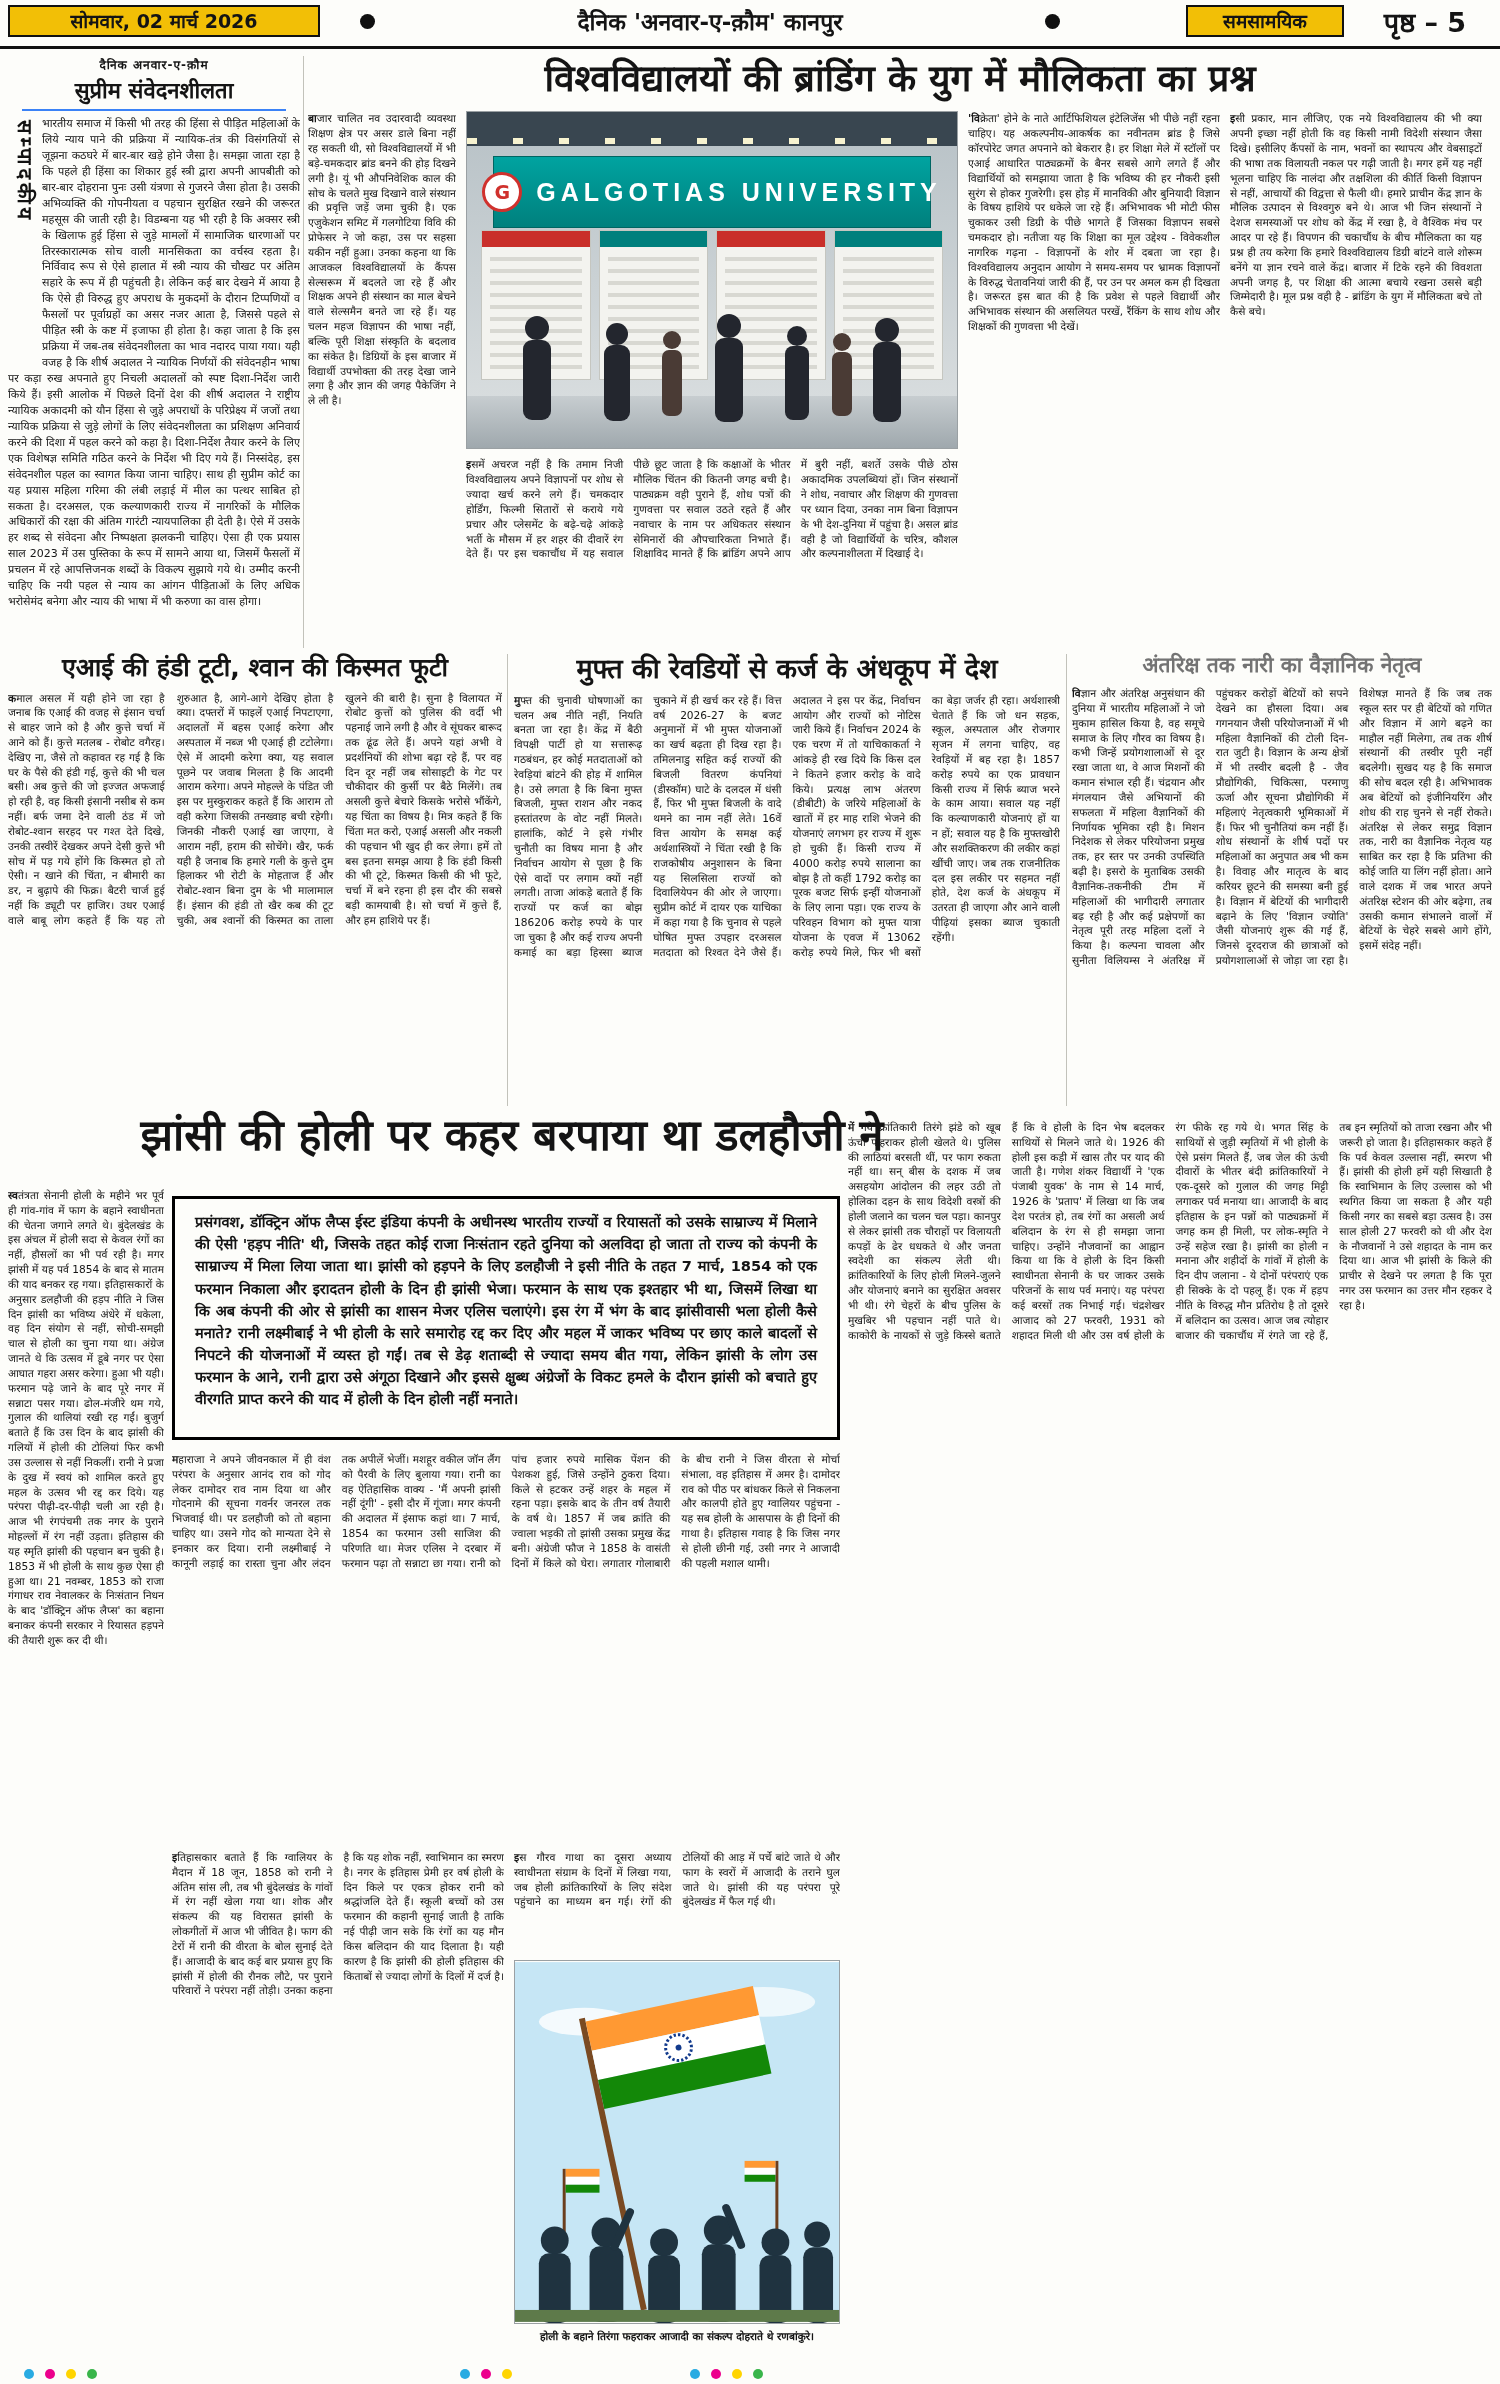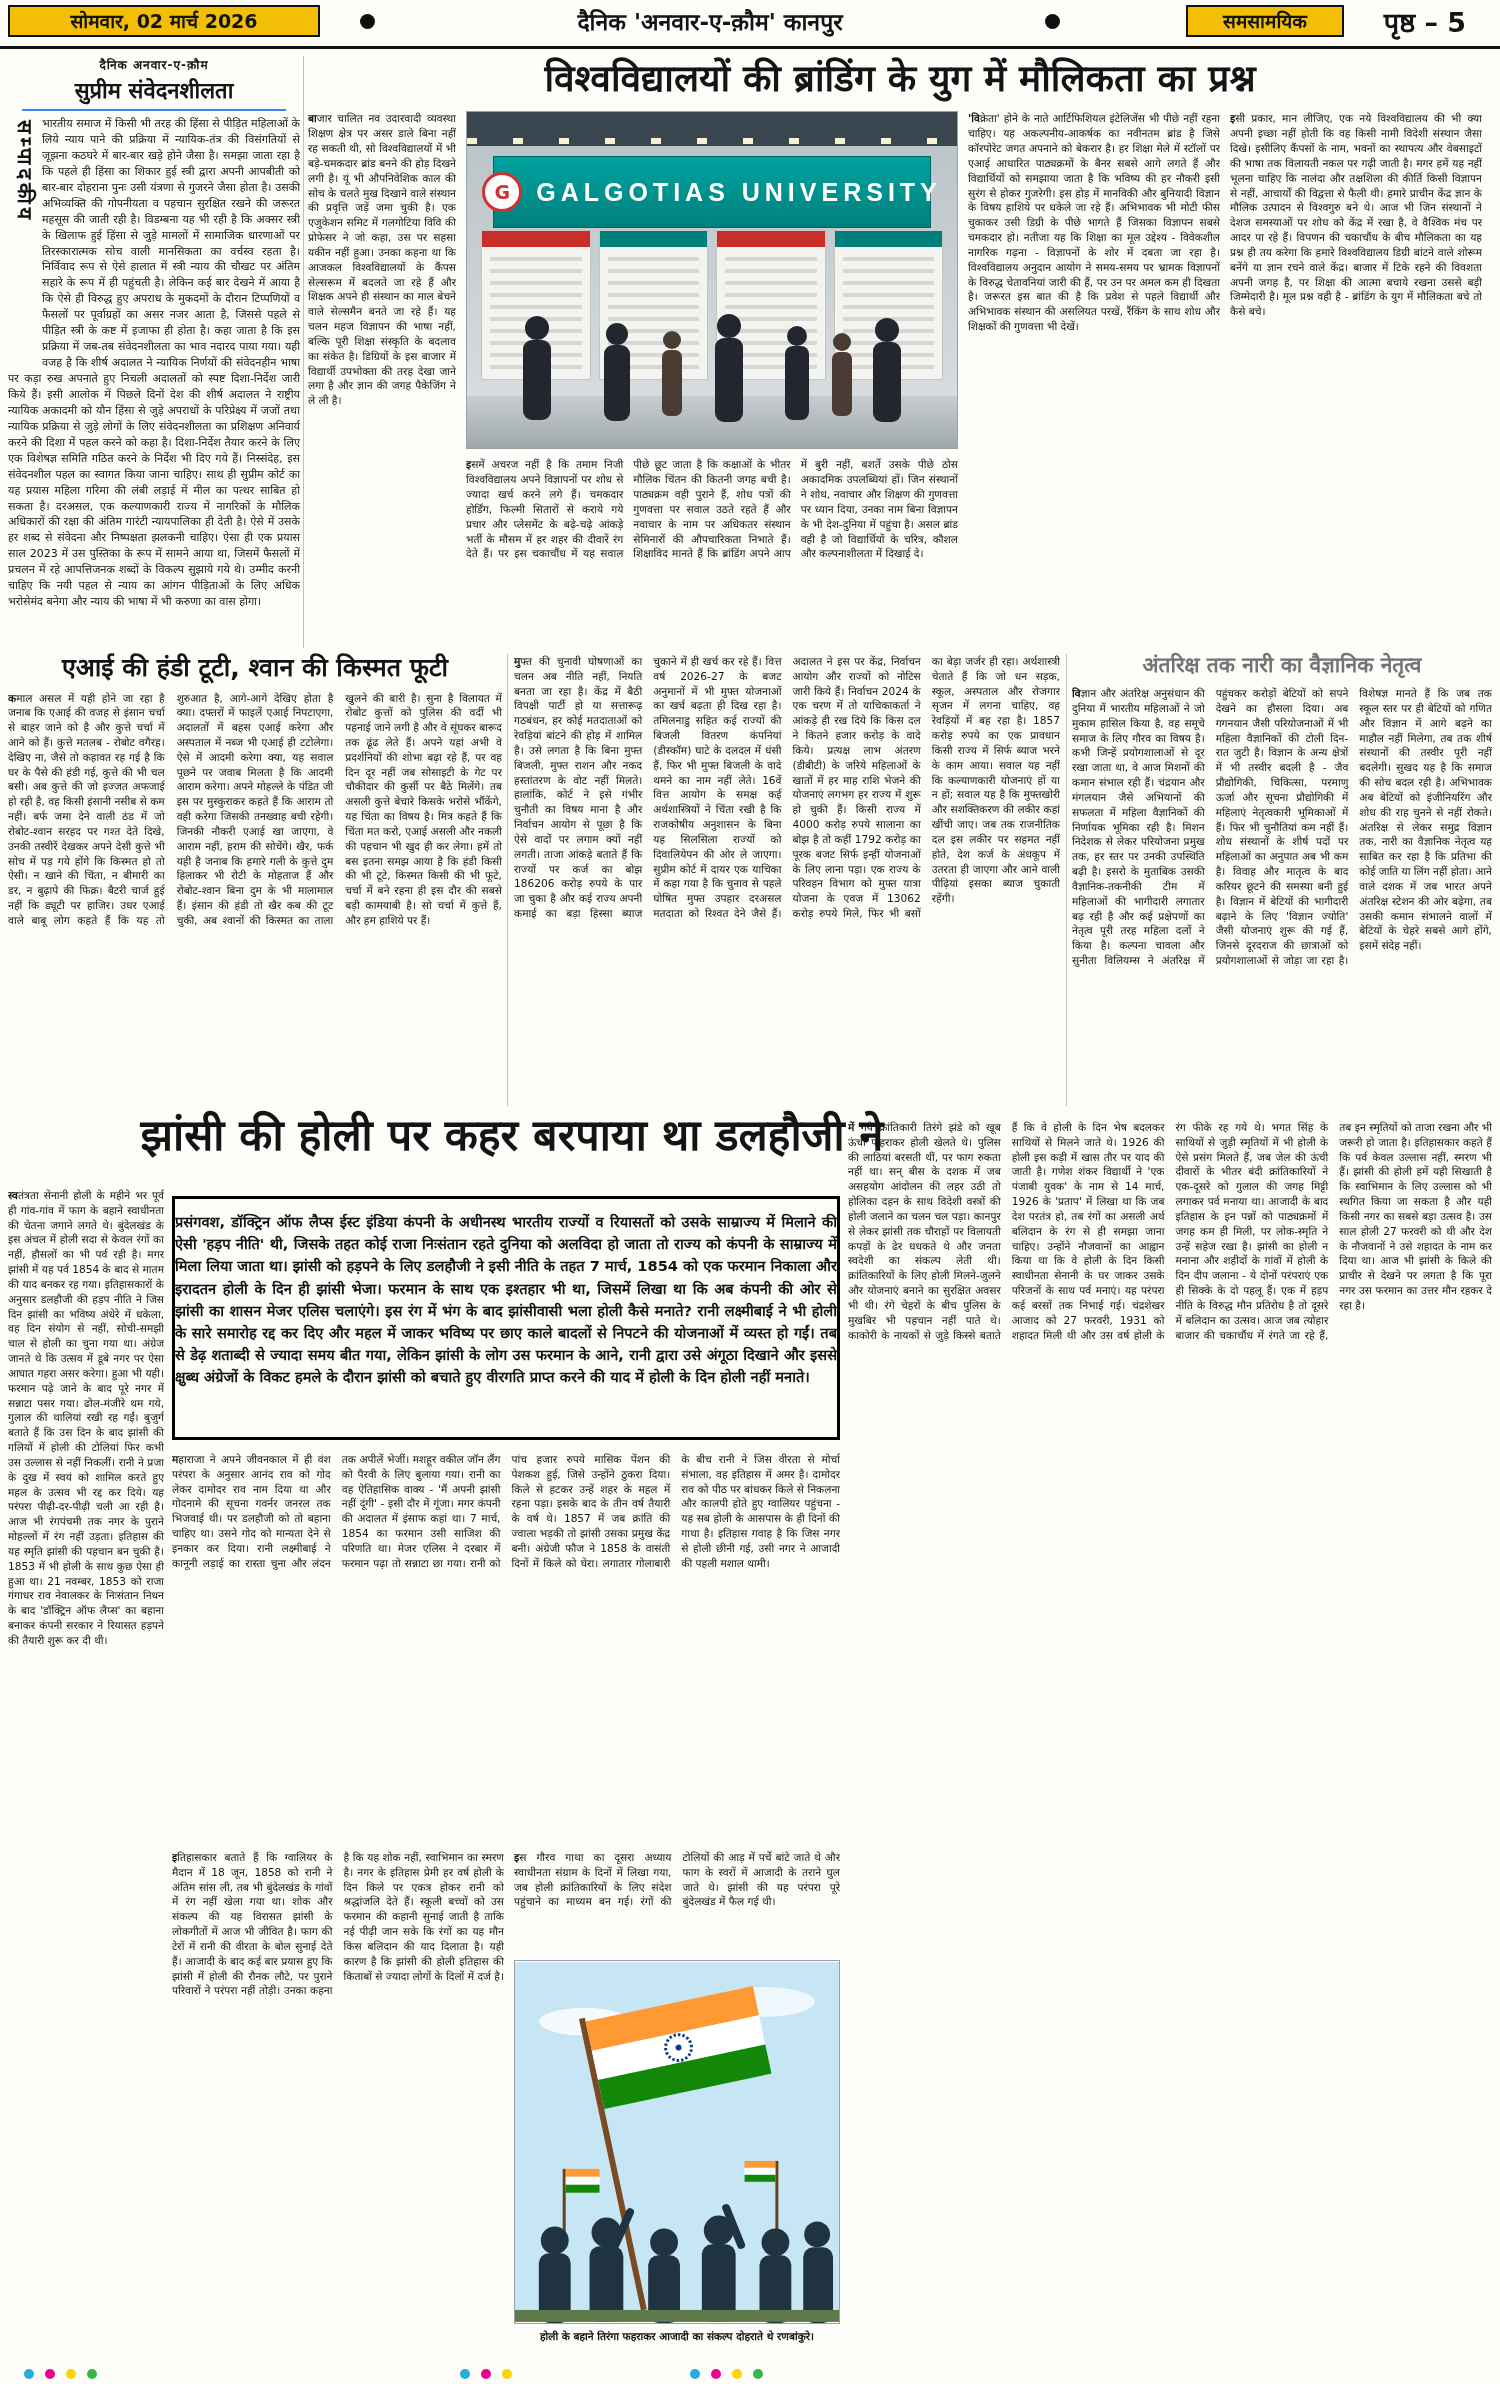"मुफ्त की रेवडियों से कर्ज" div.h-mid { html: none -> <div>मुफ्त की रेवडियों से कर्ज के अंधकूप में देश</div> }
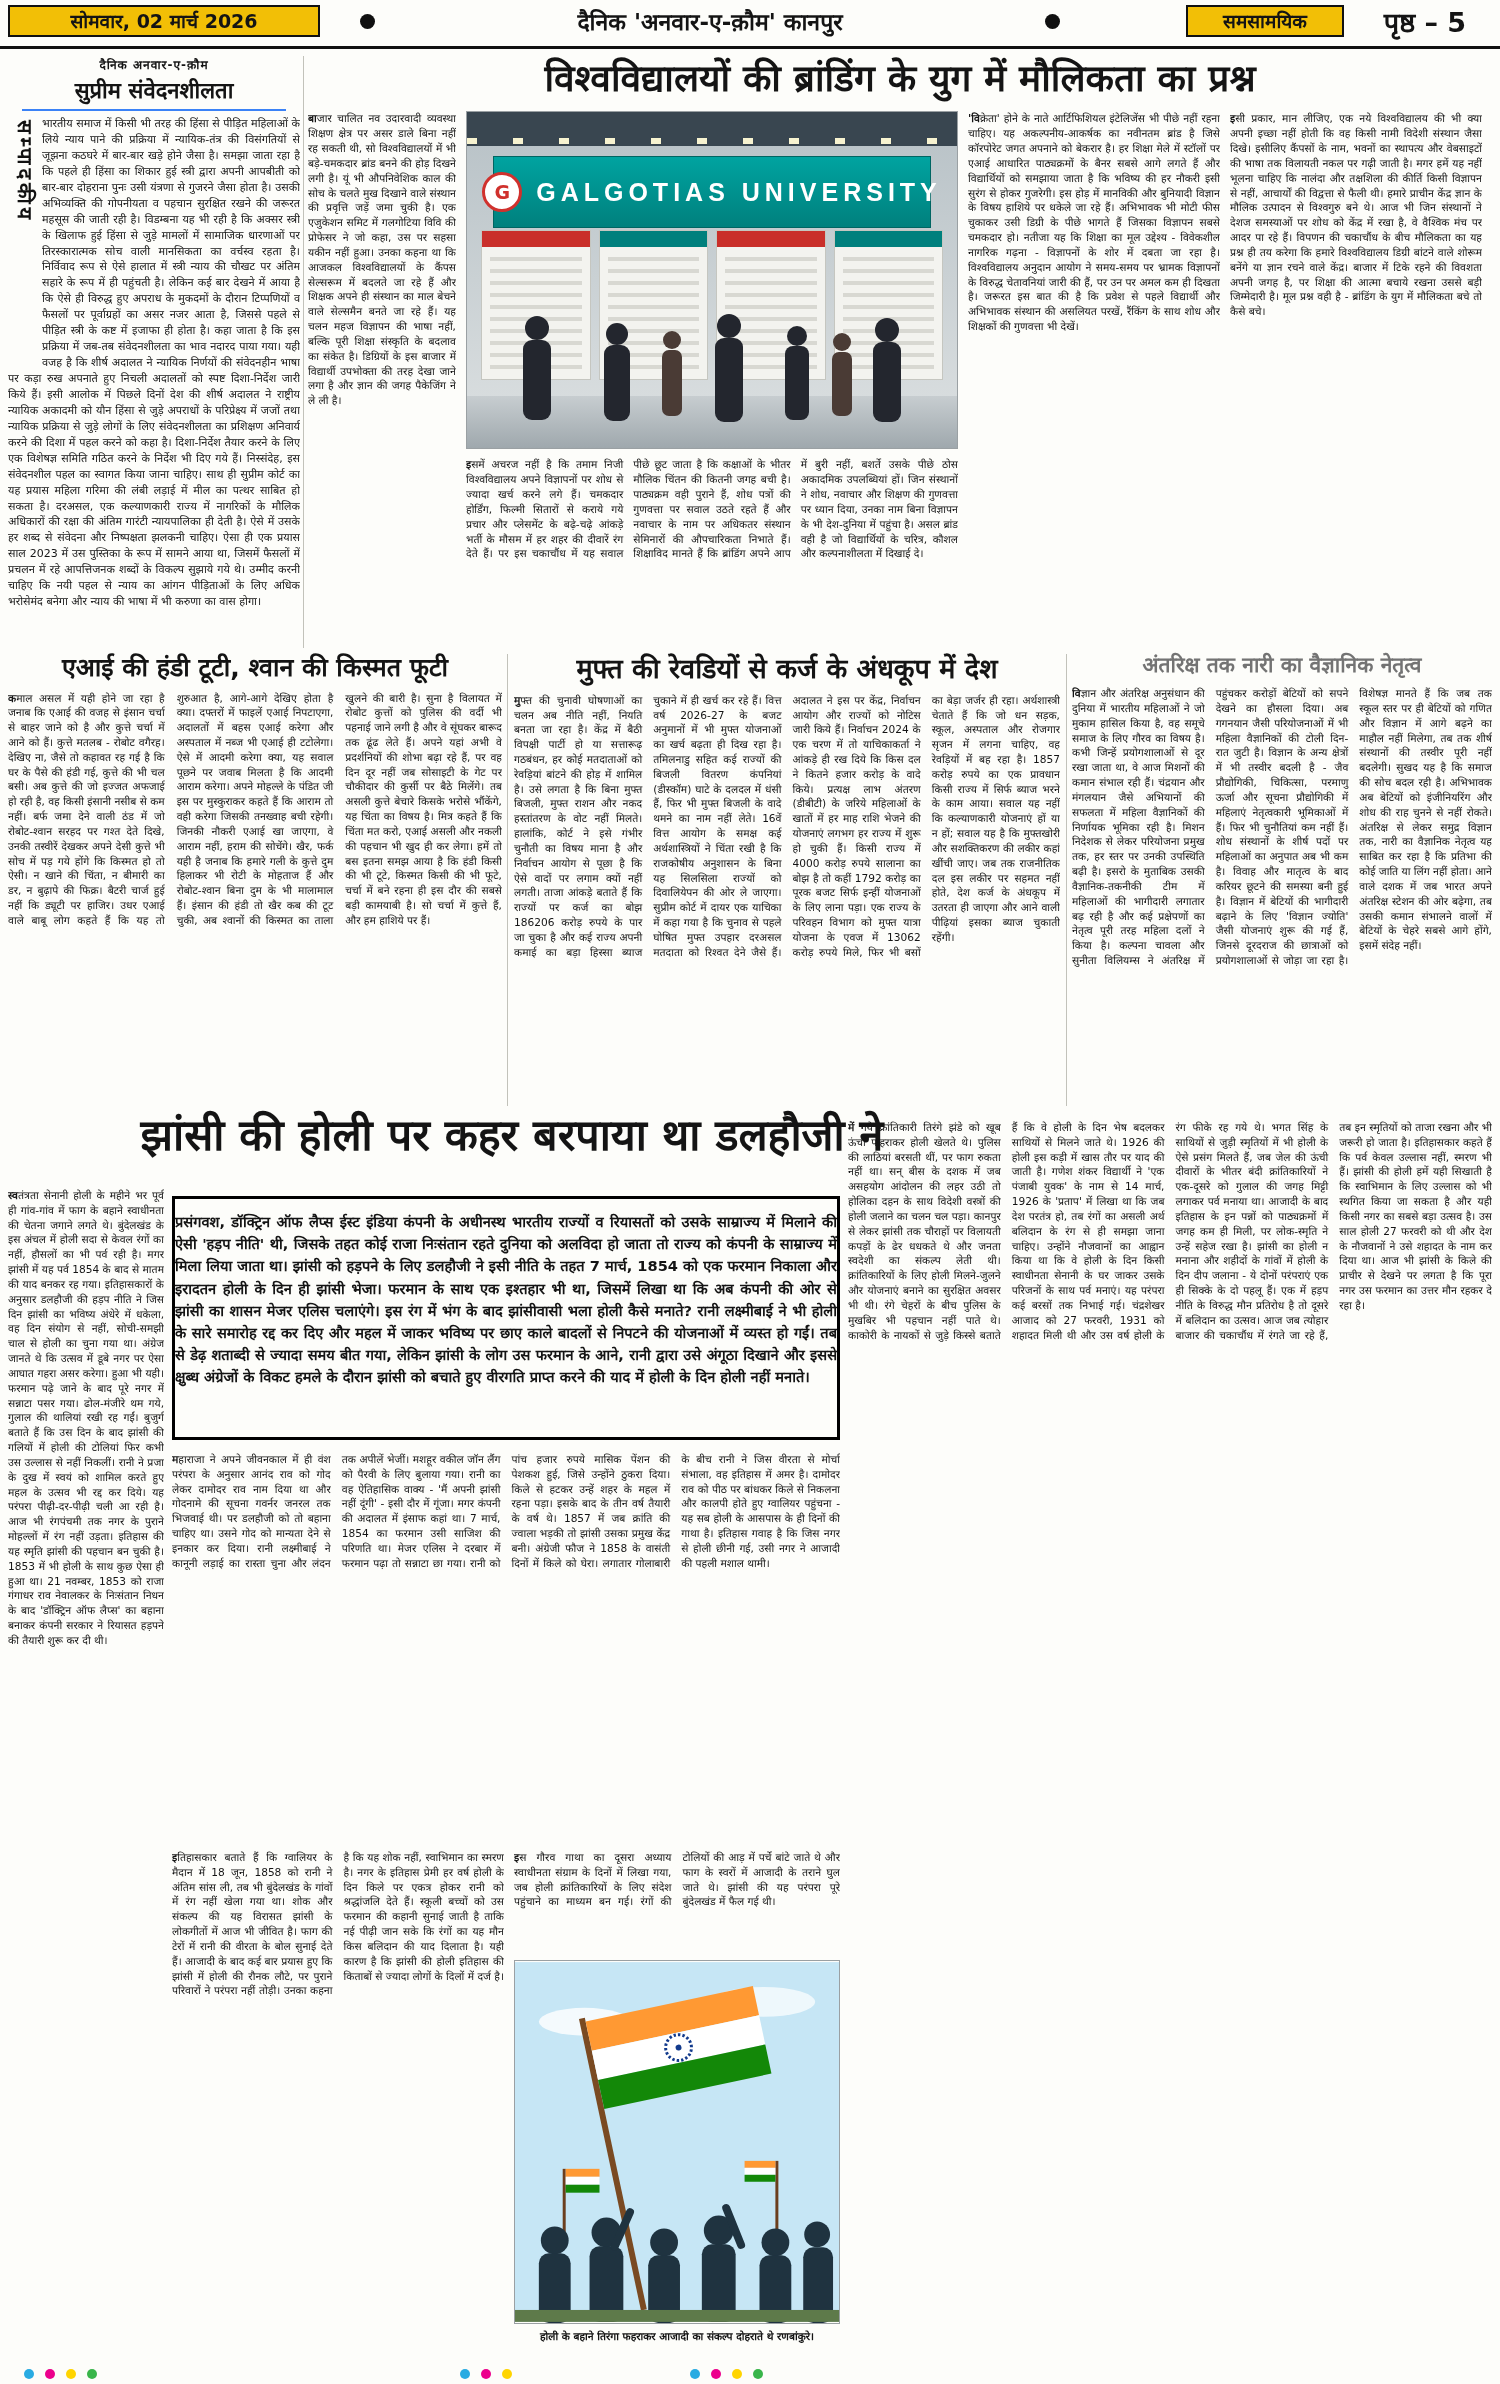"प्रसंगवश, डॉक्ट्रिन ऑफ लैप्स ईस्ट" .jh-box { padding: 12px 0 -> 12px 20px }
